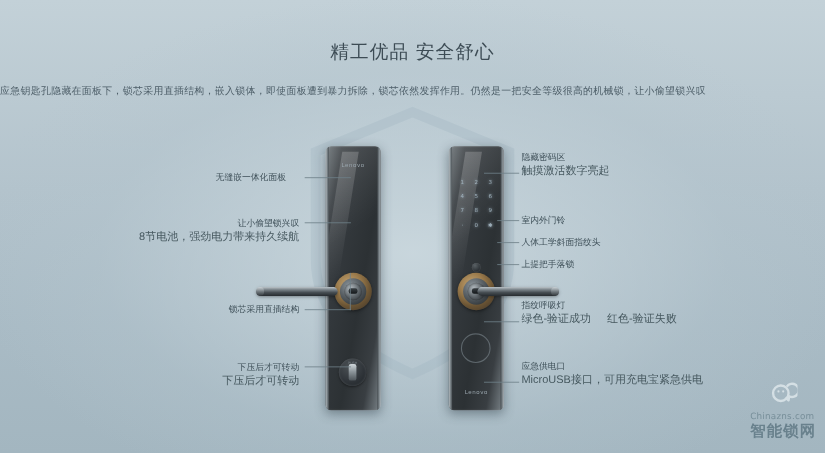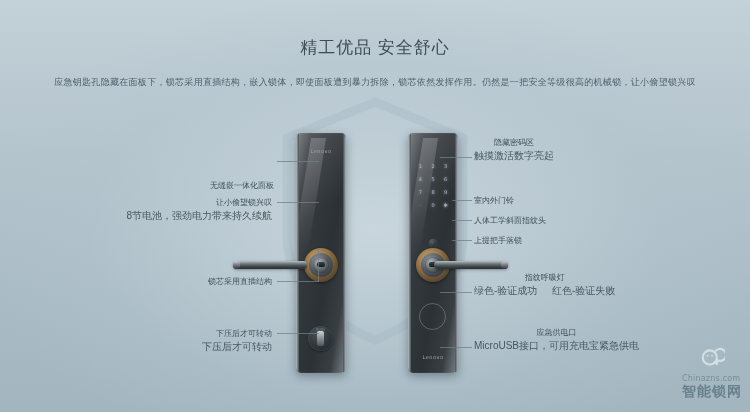"应急钥匙孔隐藏在面板下，锁芯采用直插结构，嵌入锁体，即使面板遭到暴力拆除，锁芯依" .subtitle { text-align: center -> left }
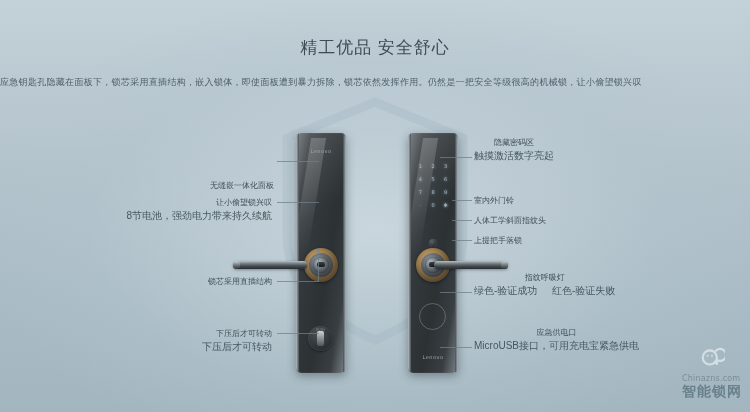"隐藏密码区" .anno { text-align: center -> none }
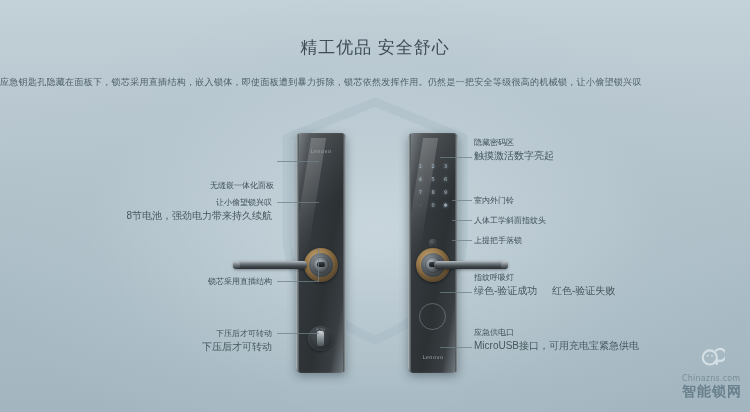"无缝嵌一体化面板" div.anno { left: 152px -> 138px; margin-top: 24px -> none }
